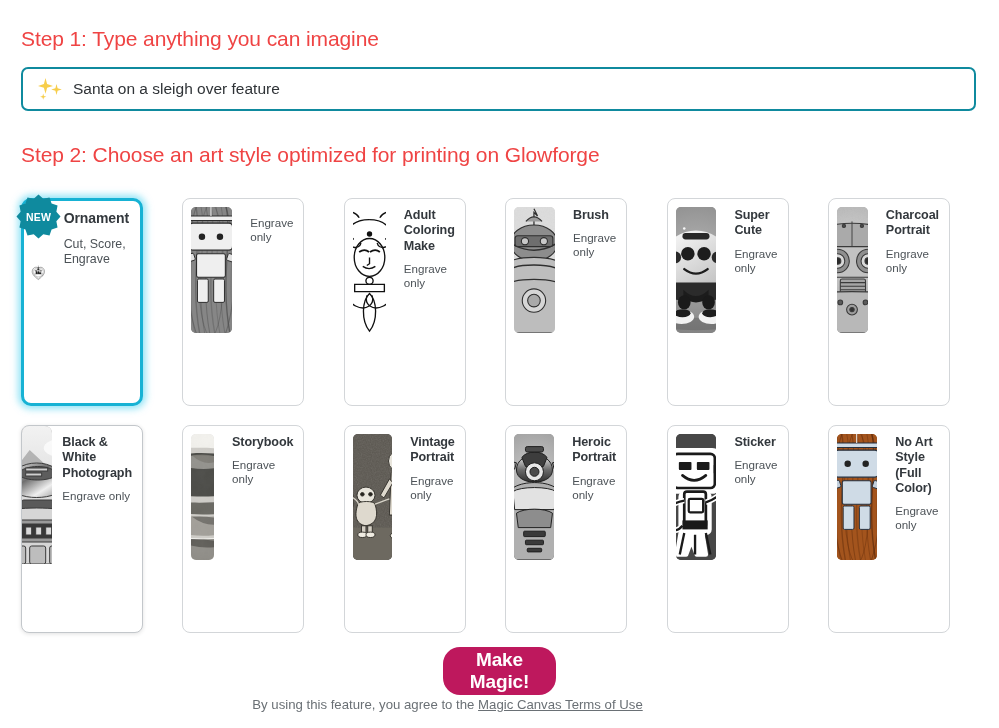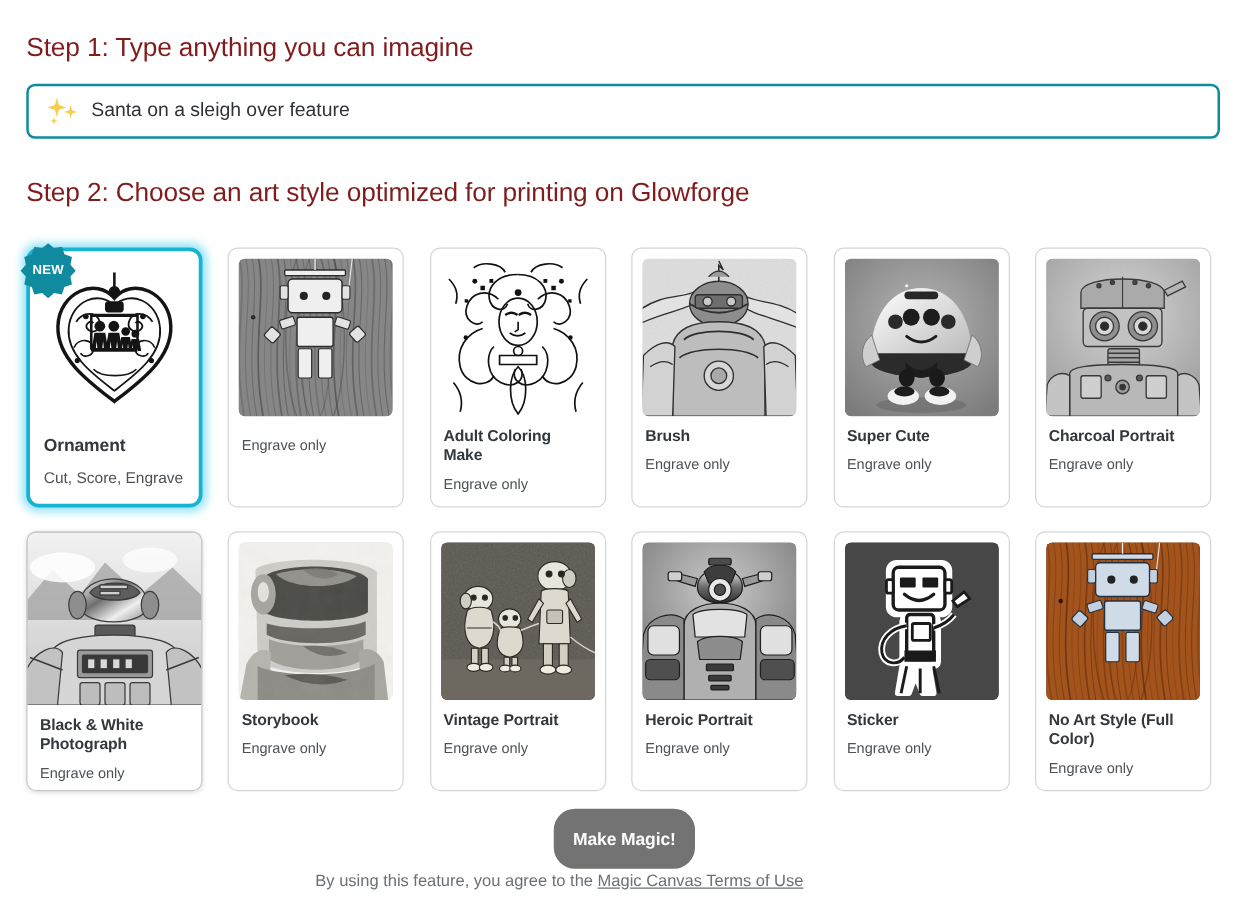"Step 1: Type anything you" .step-heading { color: #7f1d1d -> #ef4444 }
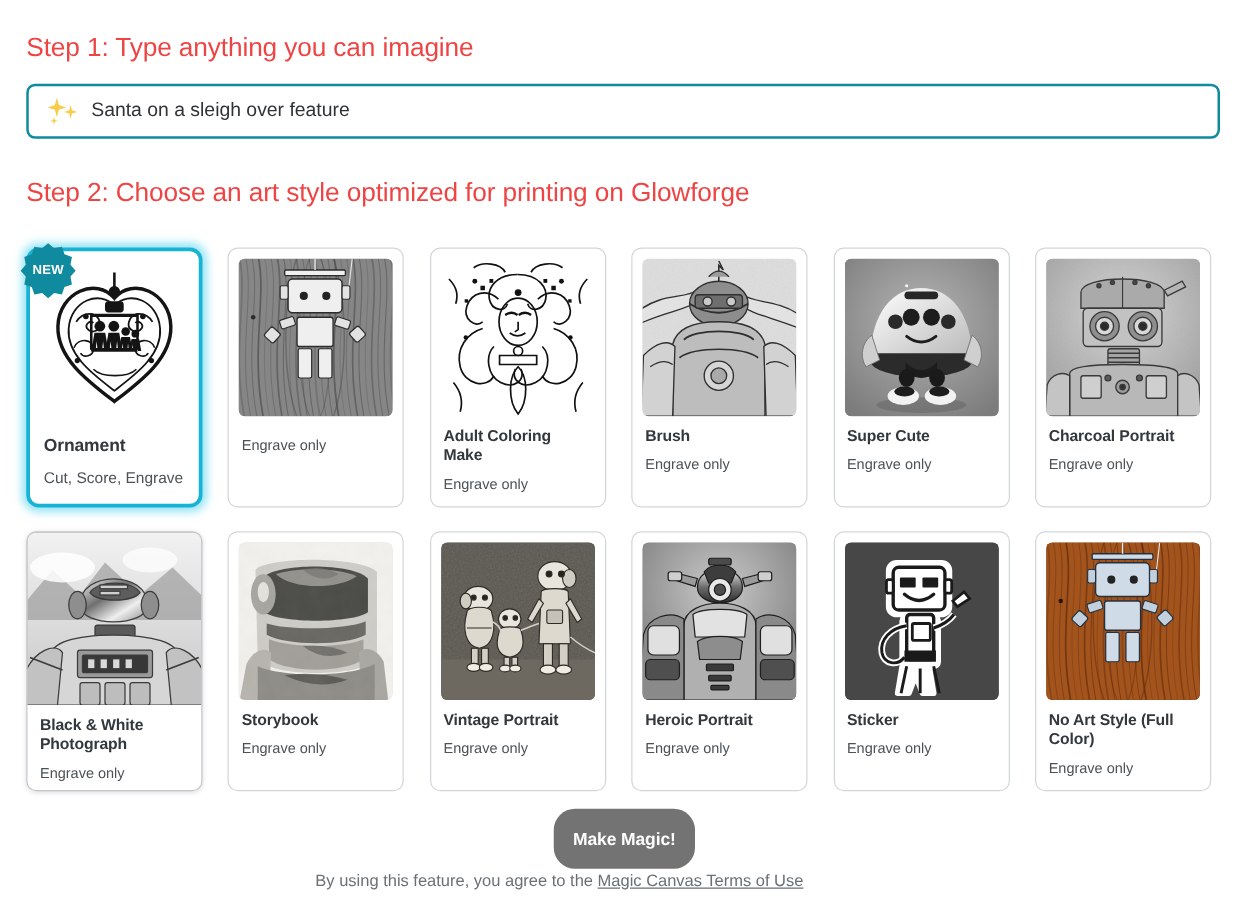"NEW" .card { flex-direction: column -> row; width: 141px -> 122px }
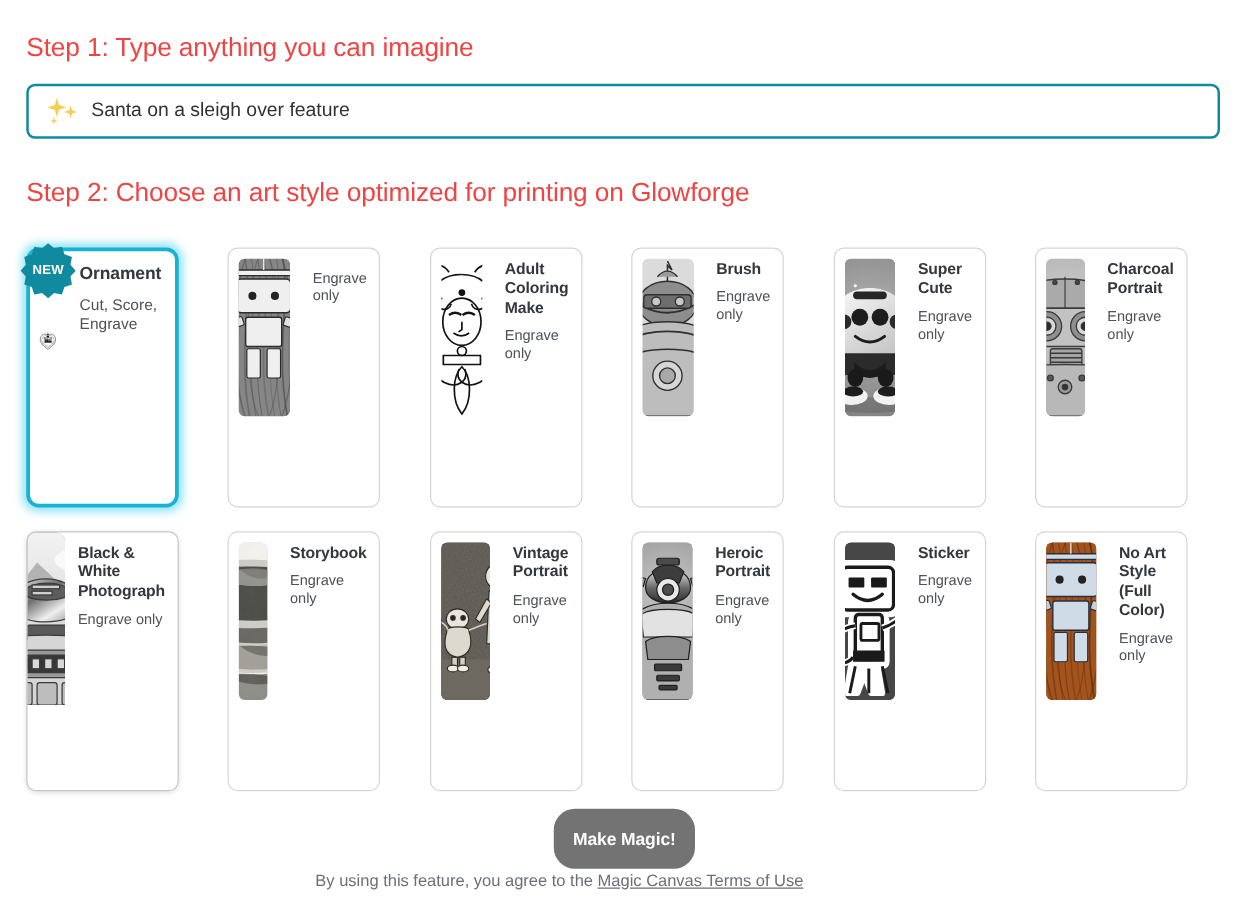"Make Magic!" .make-magic { background: #737373 -> #be185d; font-size: 14px -> 19px }
